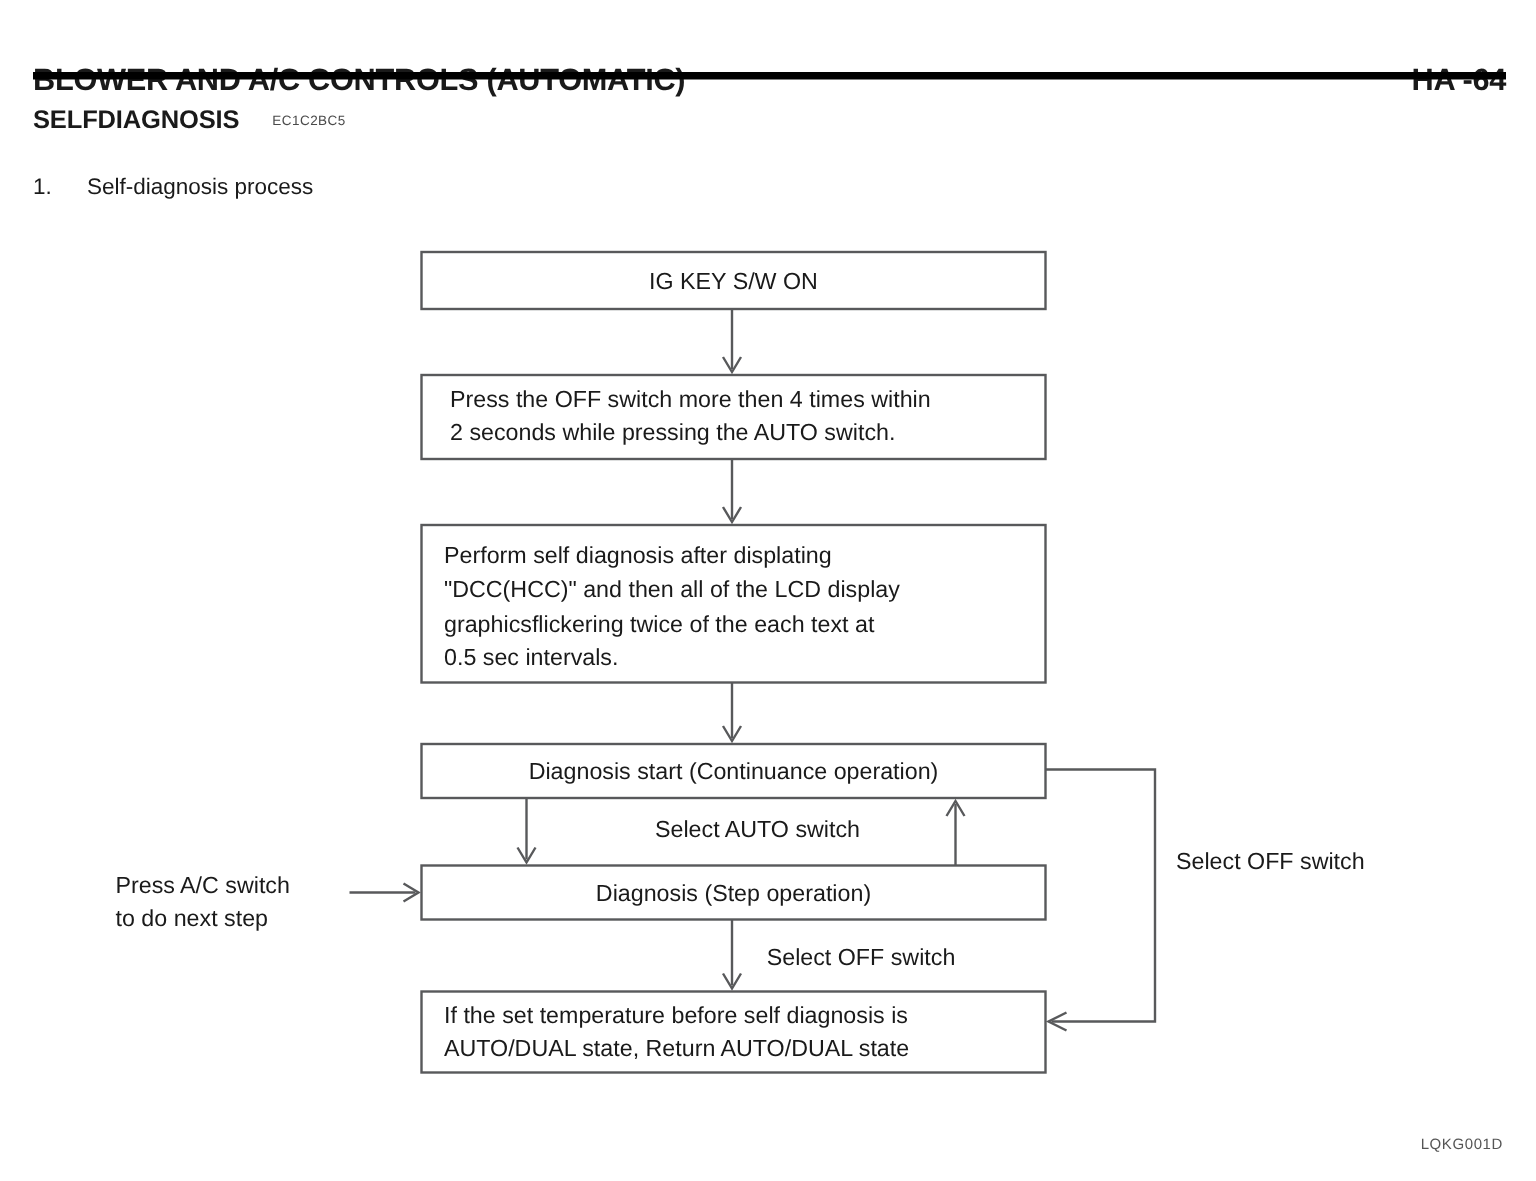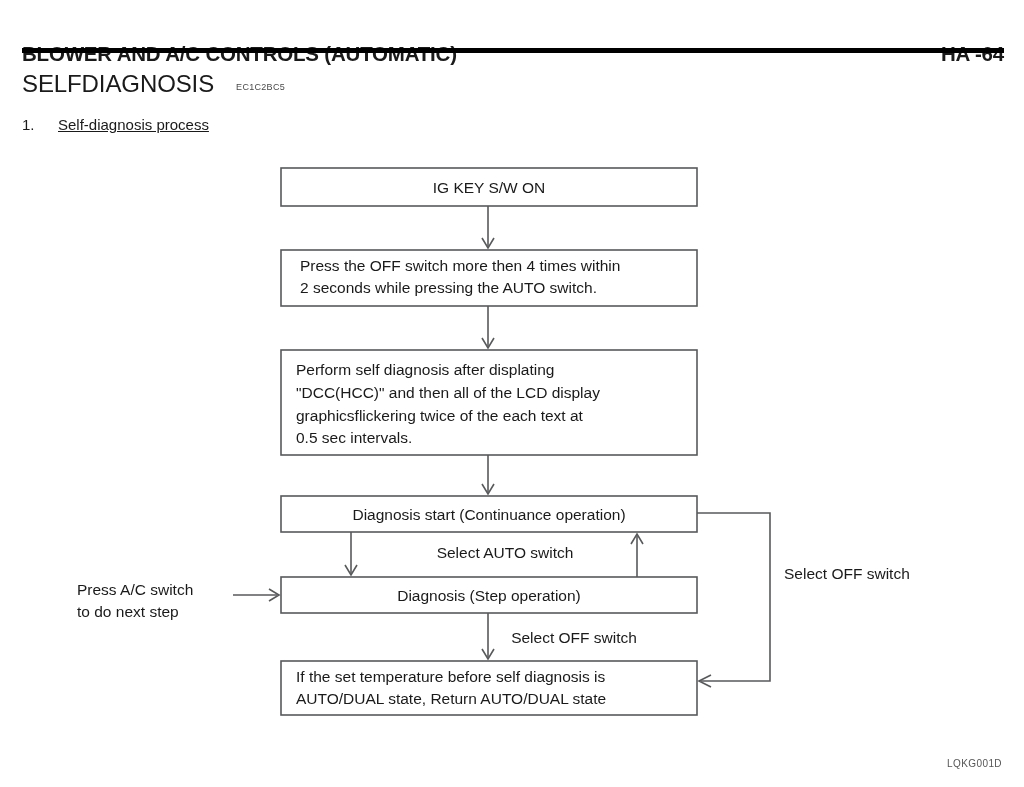"SELFDIAGNOSIS" .section-title { font-size: 24px -> 17px; font-weight: normal -> bold }
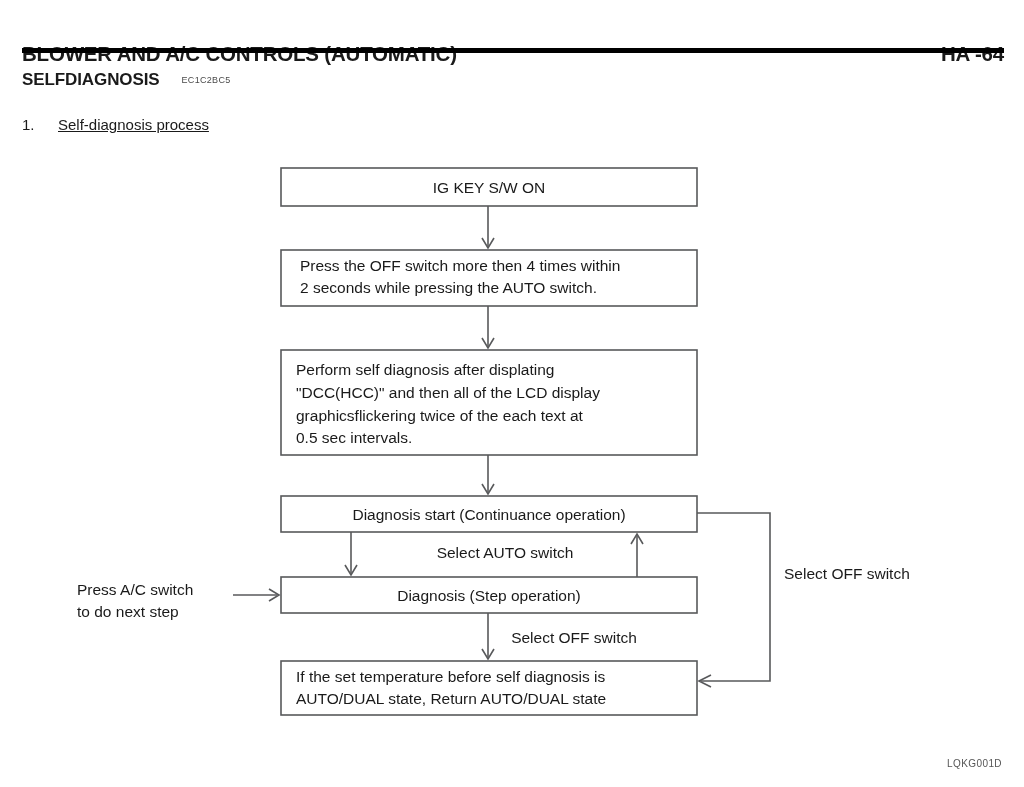"Self-diagnosis process" .list-text { text-decoration: underline -> none }
